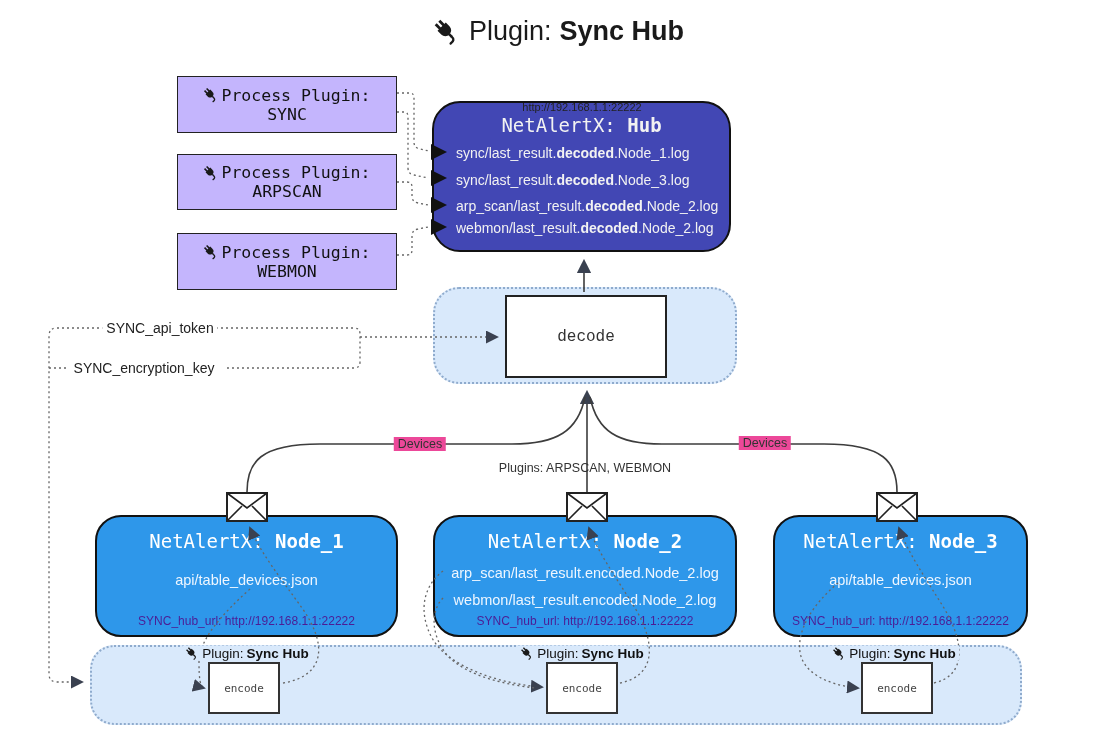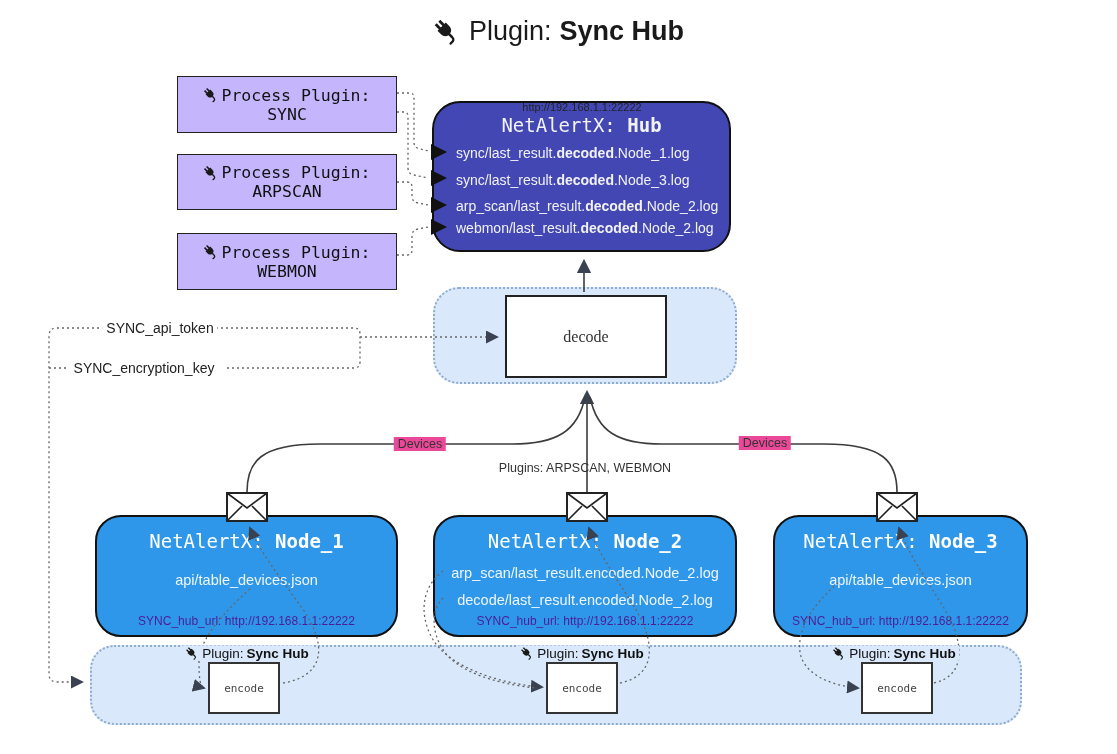"decode" .dec-box { font-family: Liberation Serif, serif -> Liberation Mono, monospace }
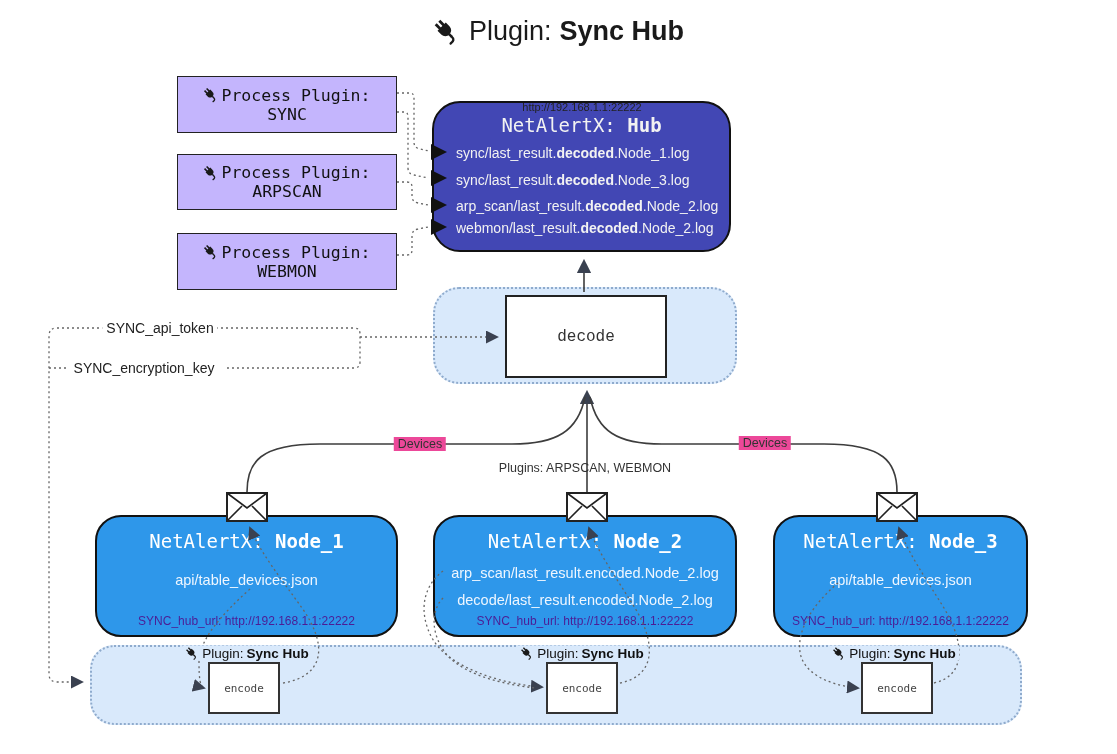"decode/last_result.encoded.Node_2.log" div.node-file { text: decode/last -> webmon/last }
